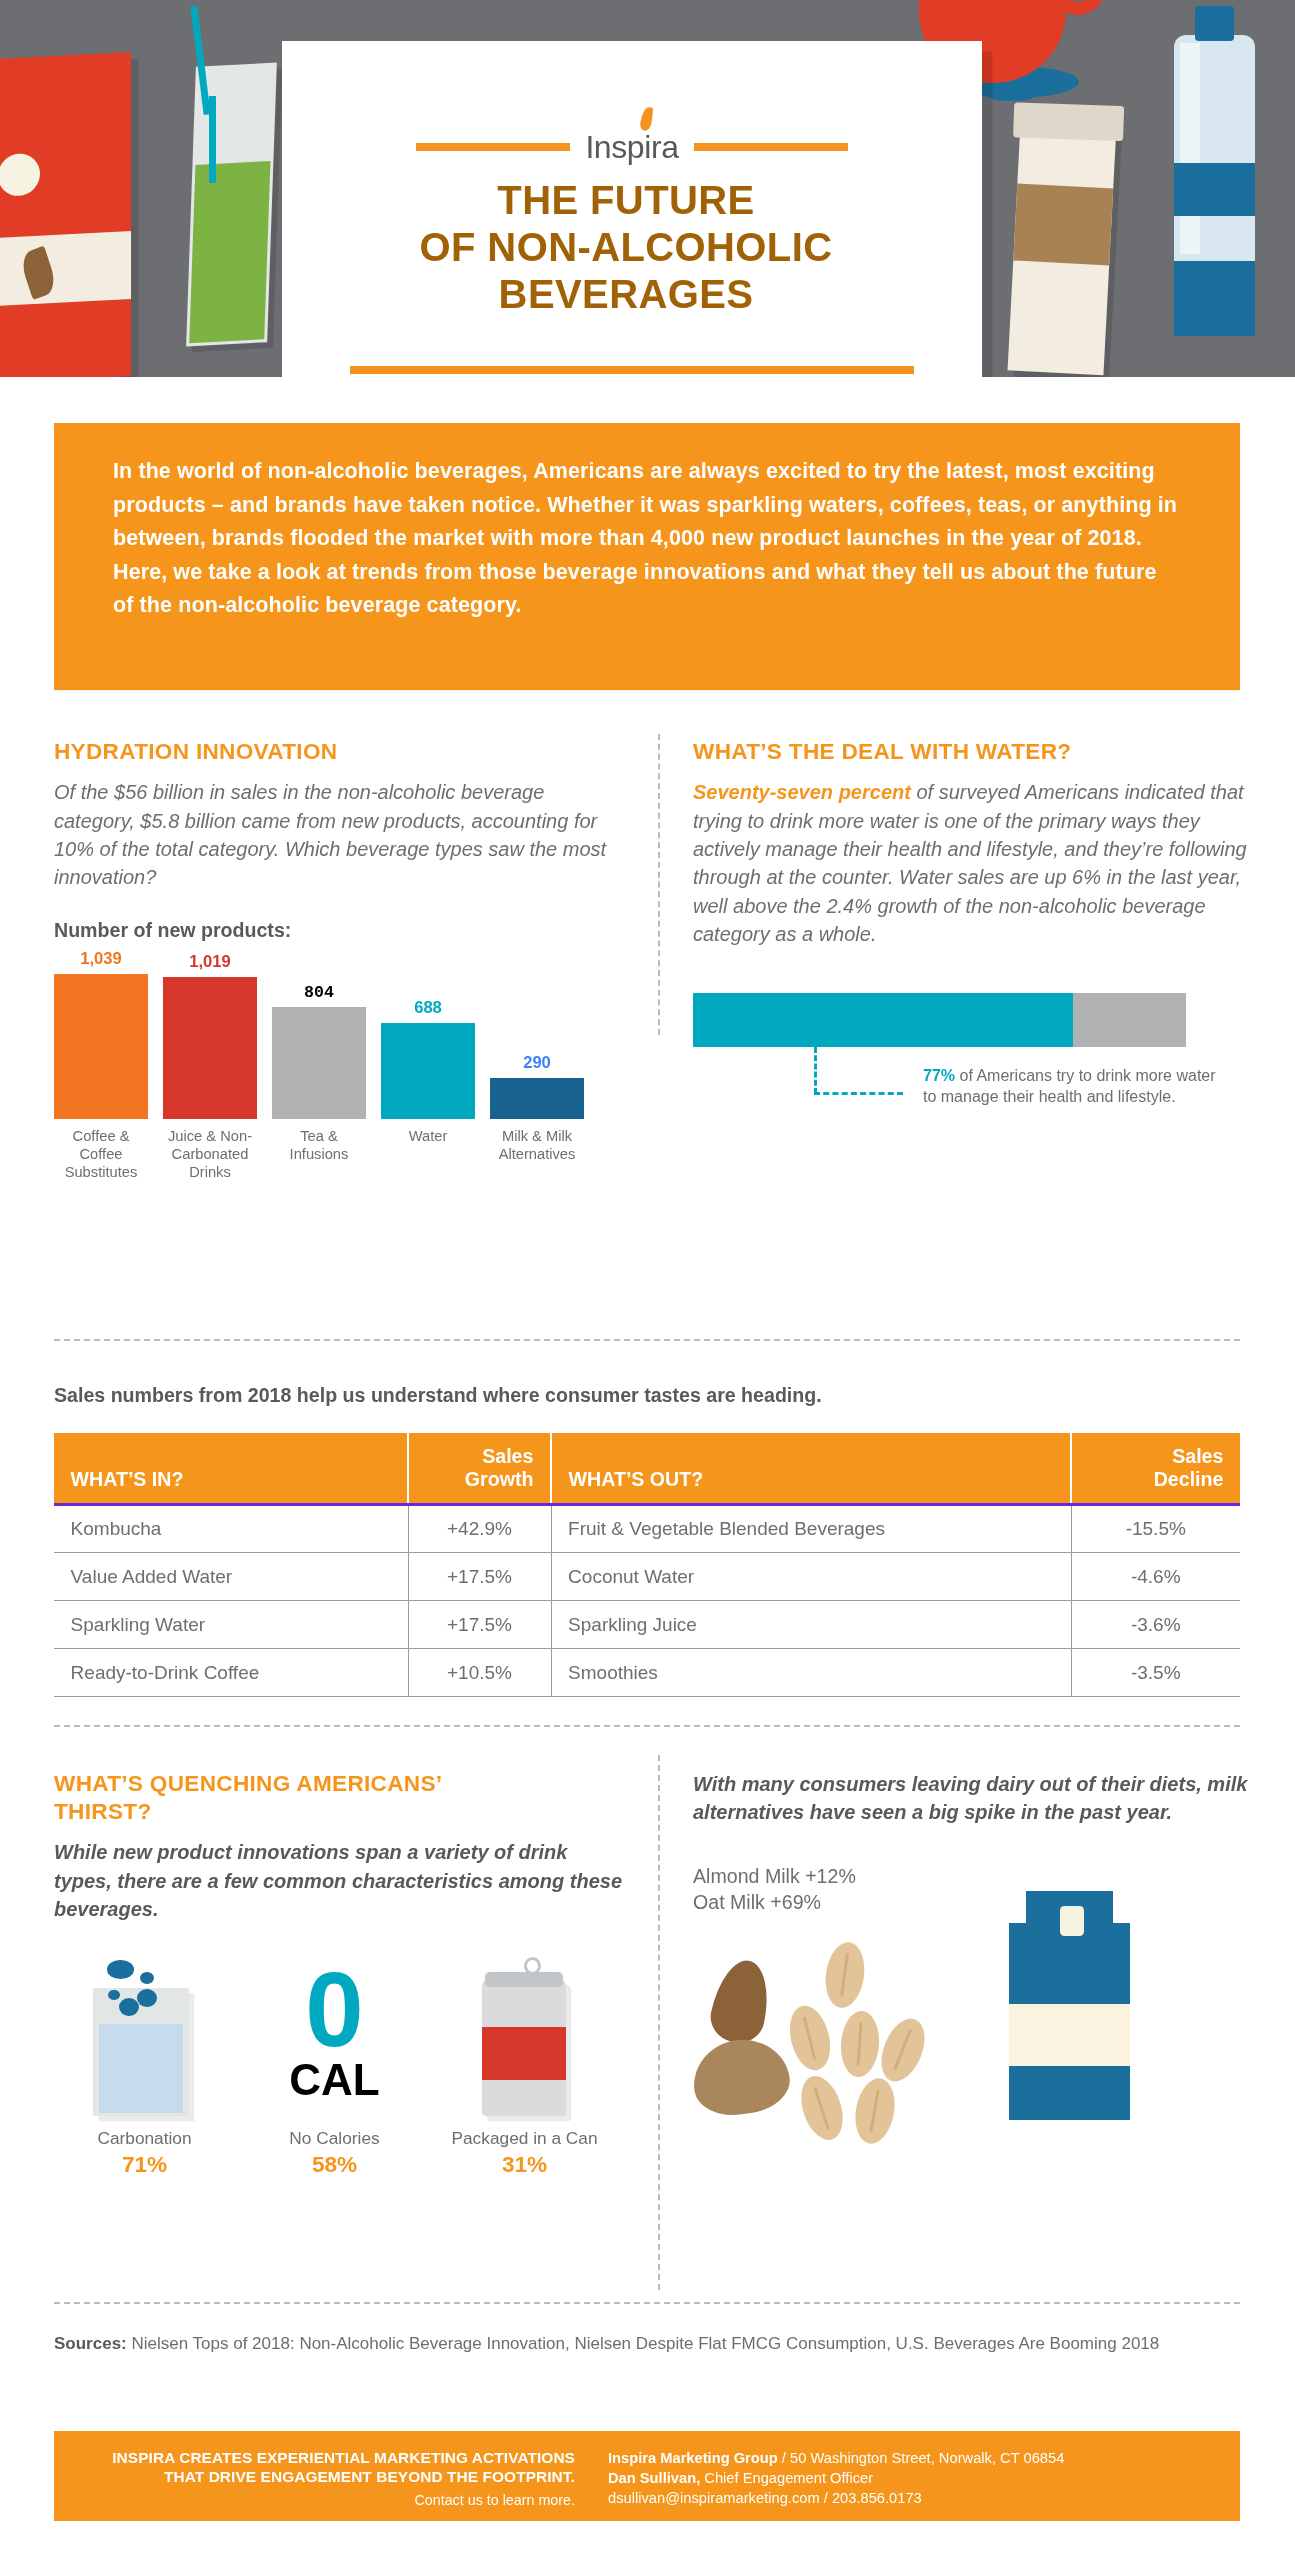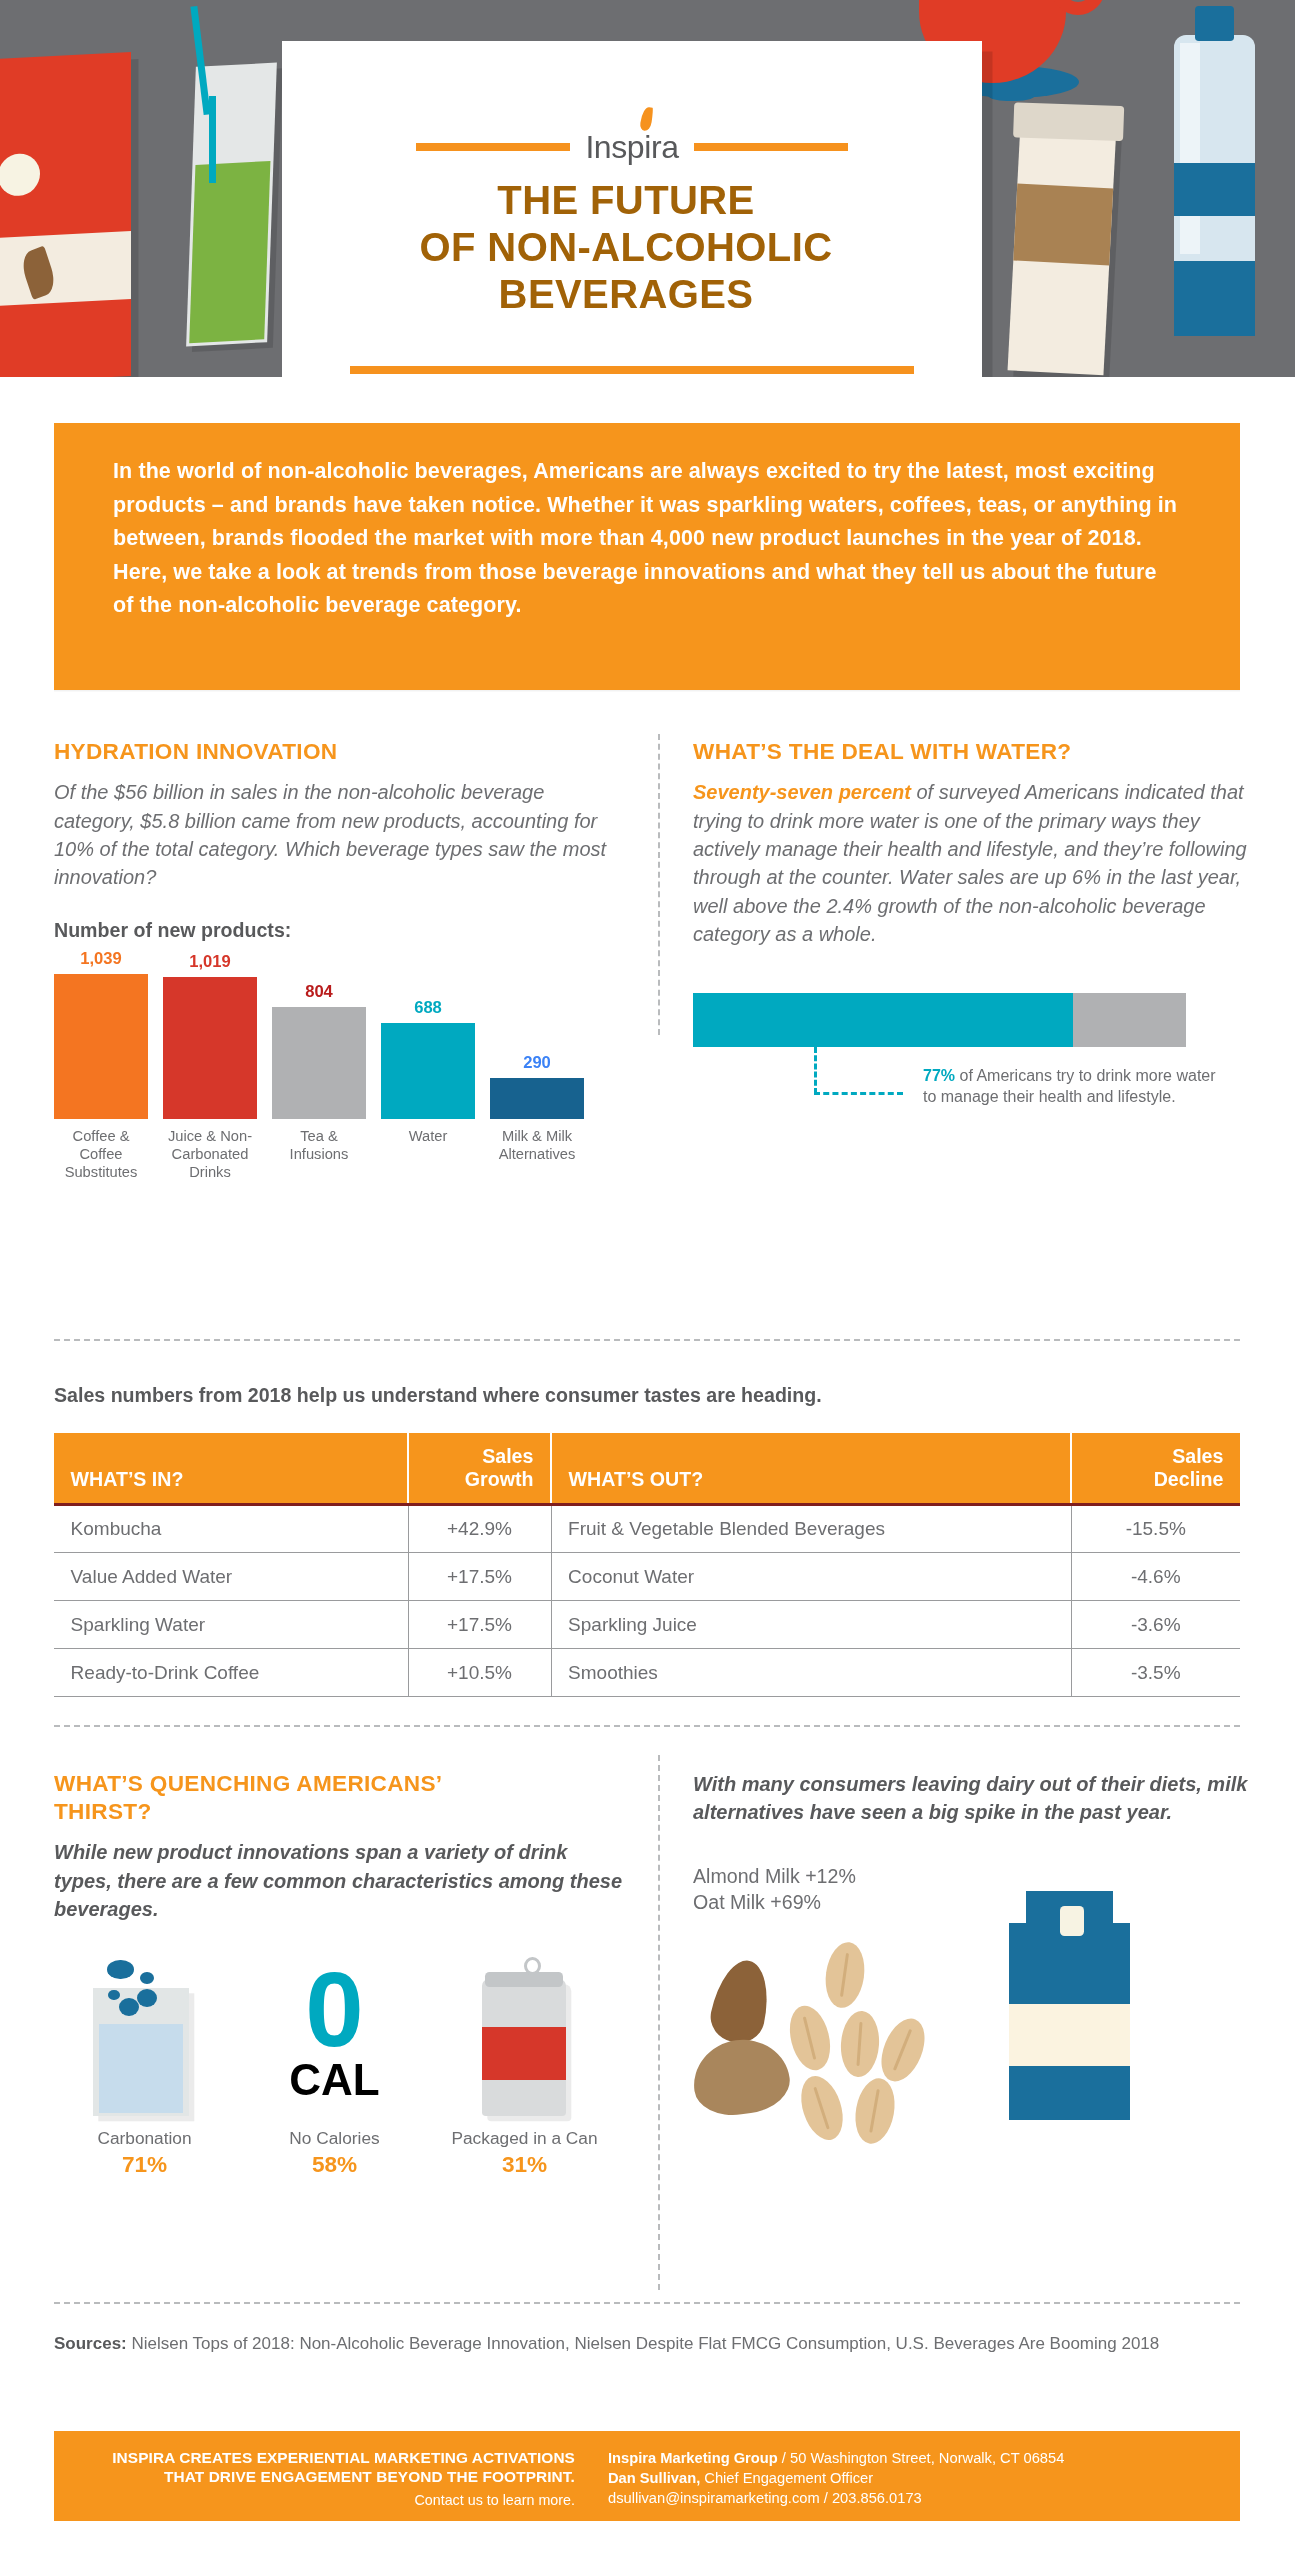"804" div.barval { color: #b91c1c -> #000000; font-family: none -> Liberation Mono, monospace }
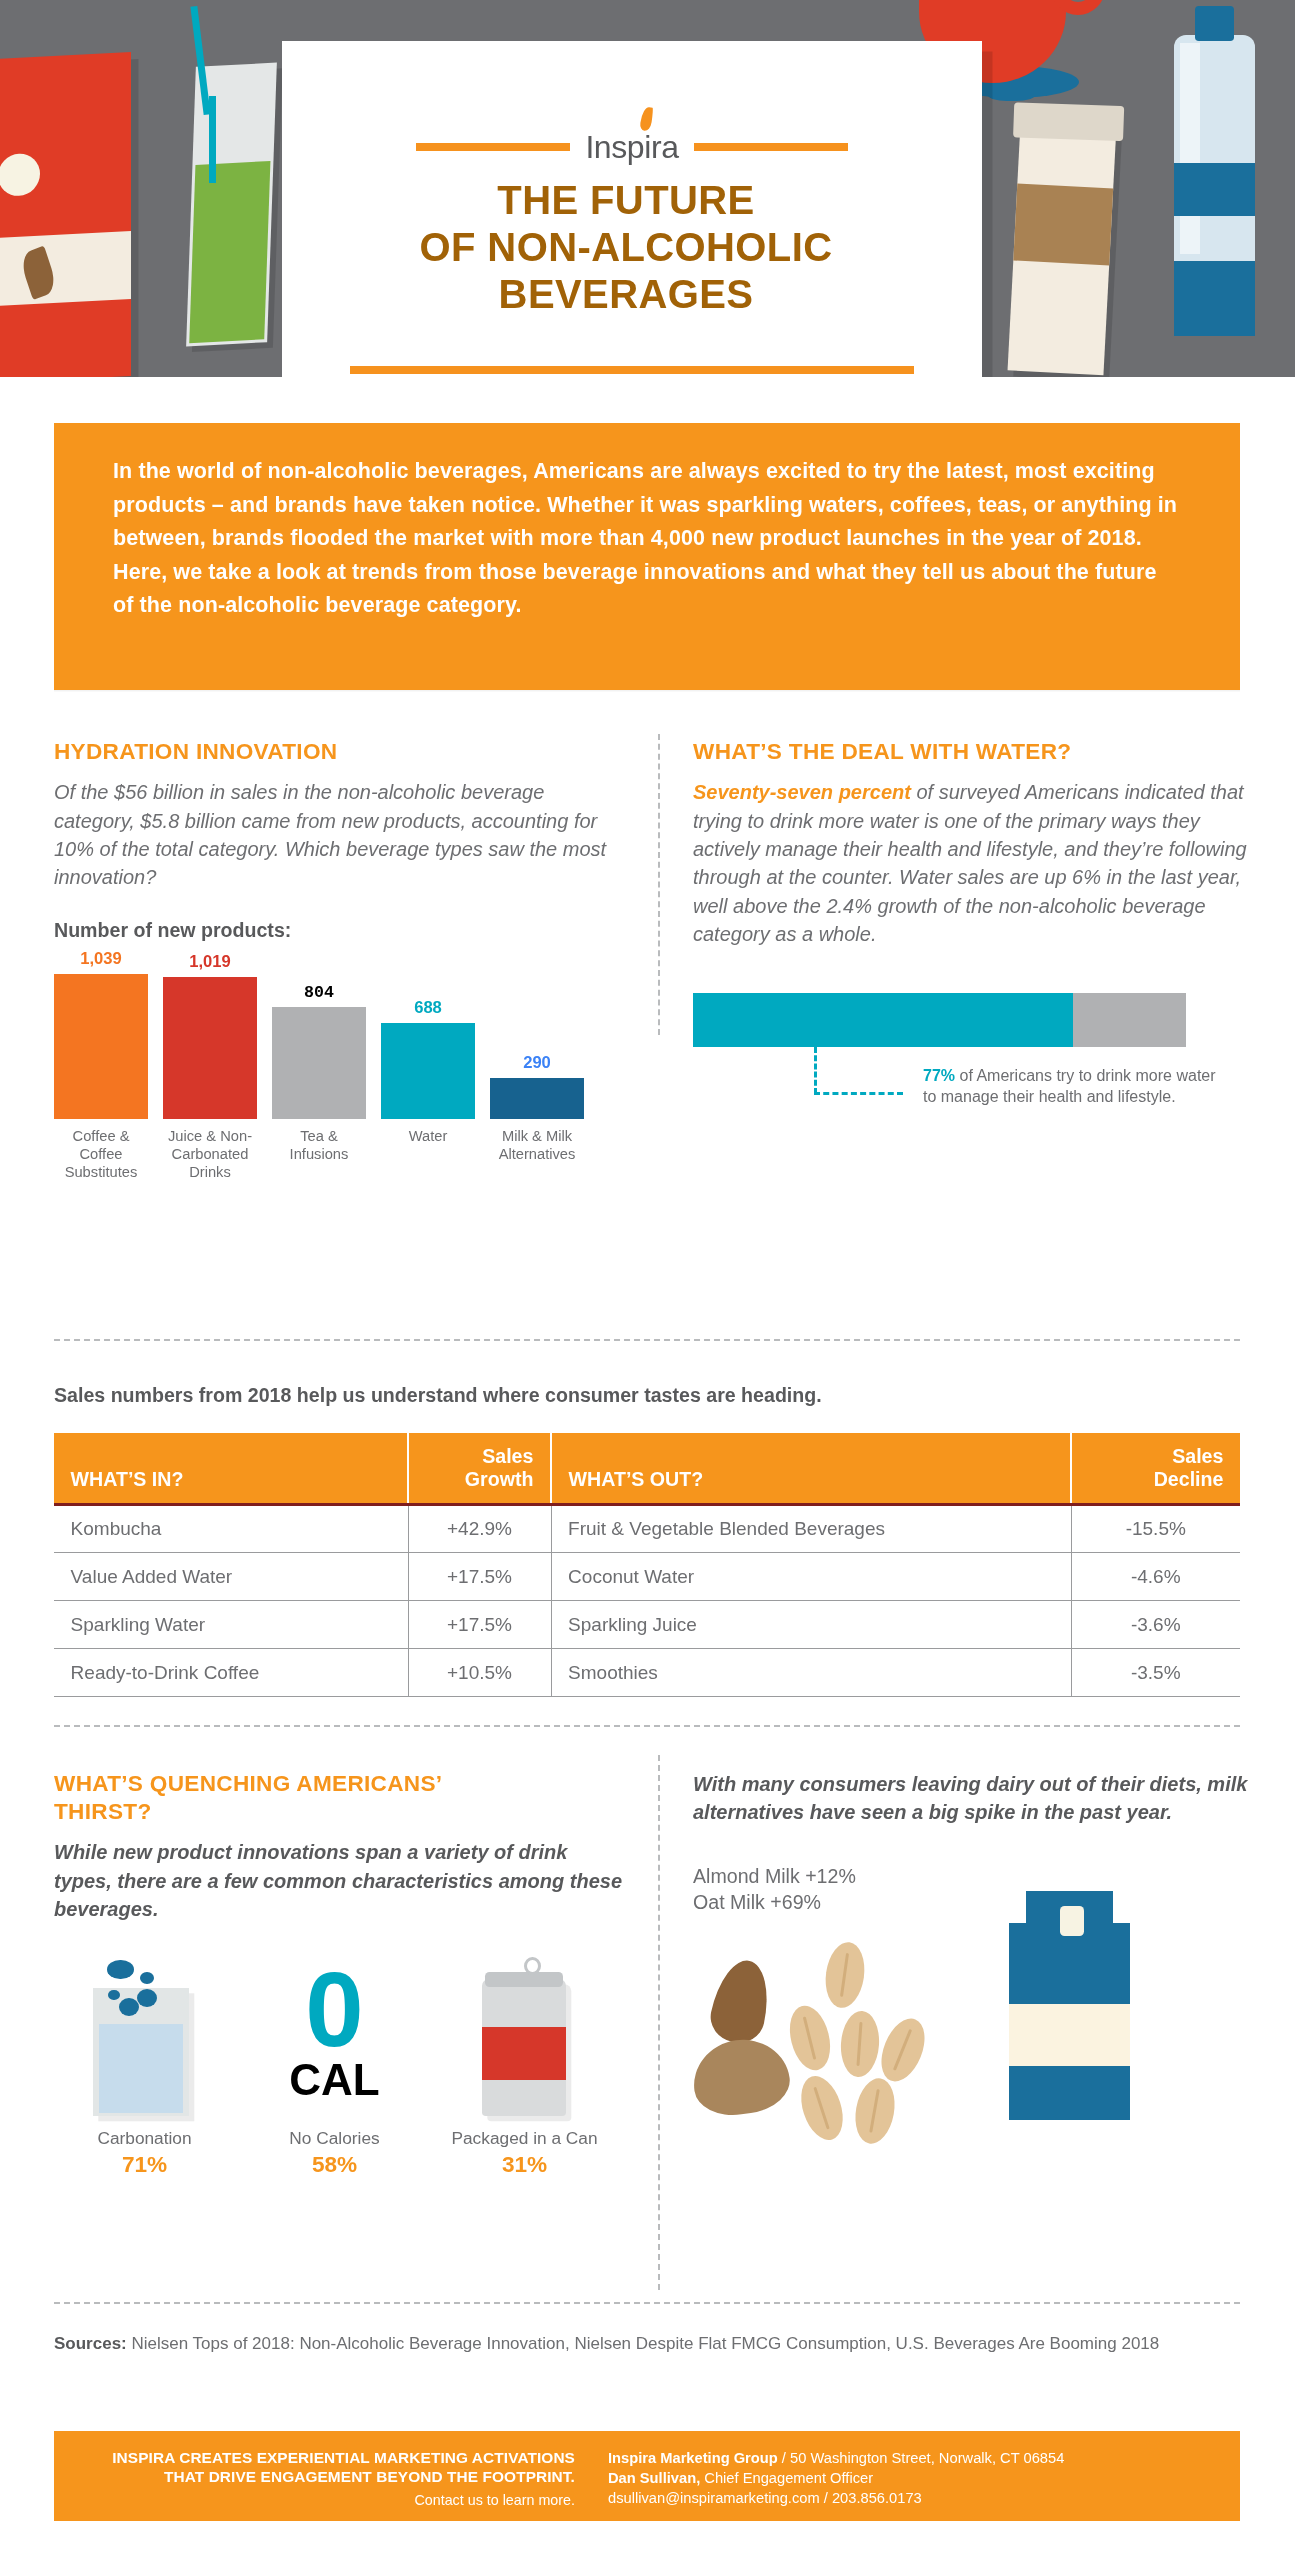"Kombucha" tbody tr:first-child td { border-top: 3px solid #7f1d1d -> 3px solid #6d28d9 }
